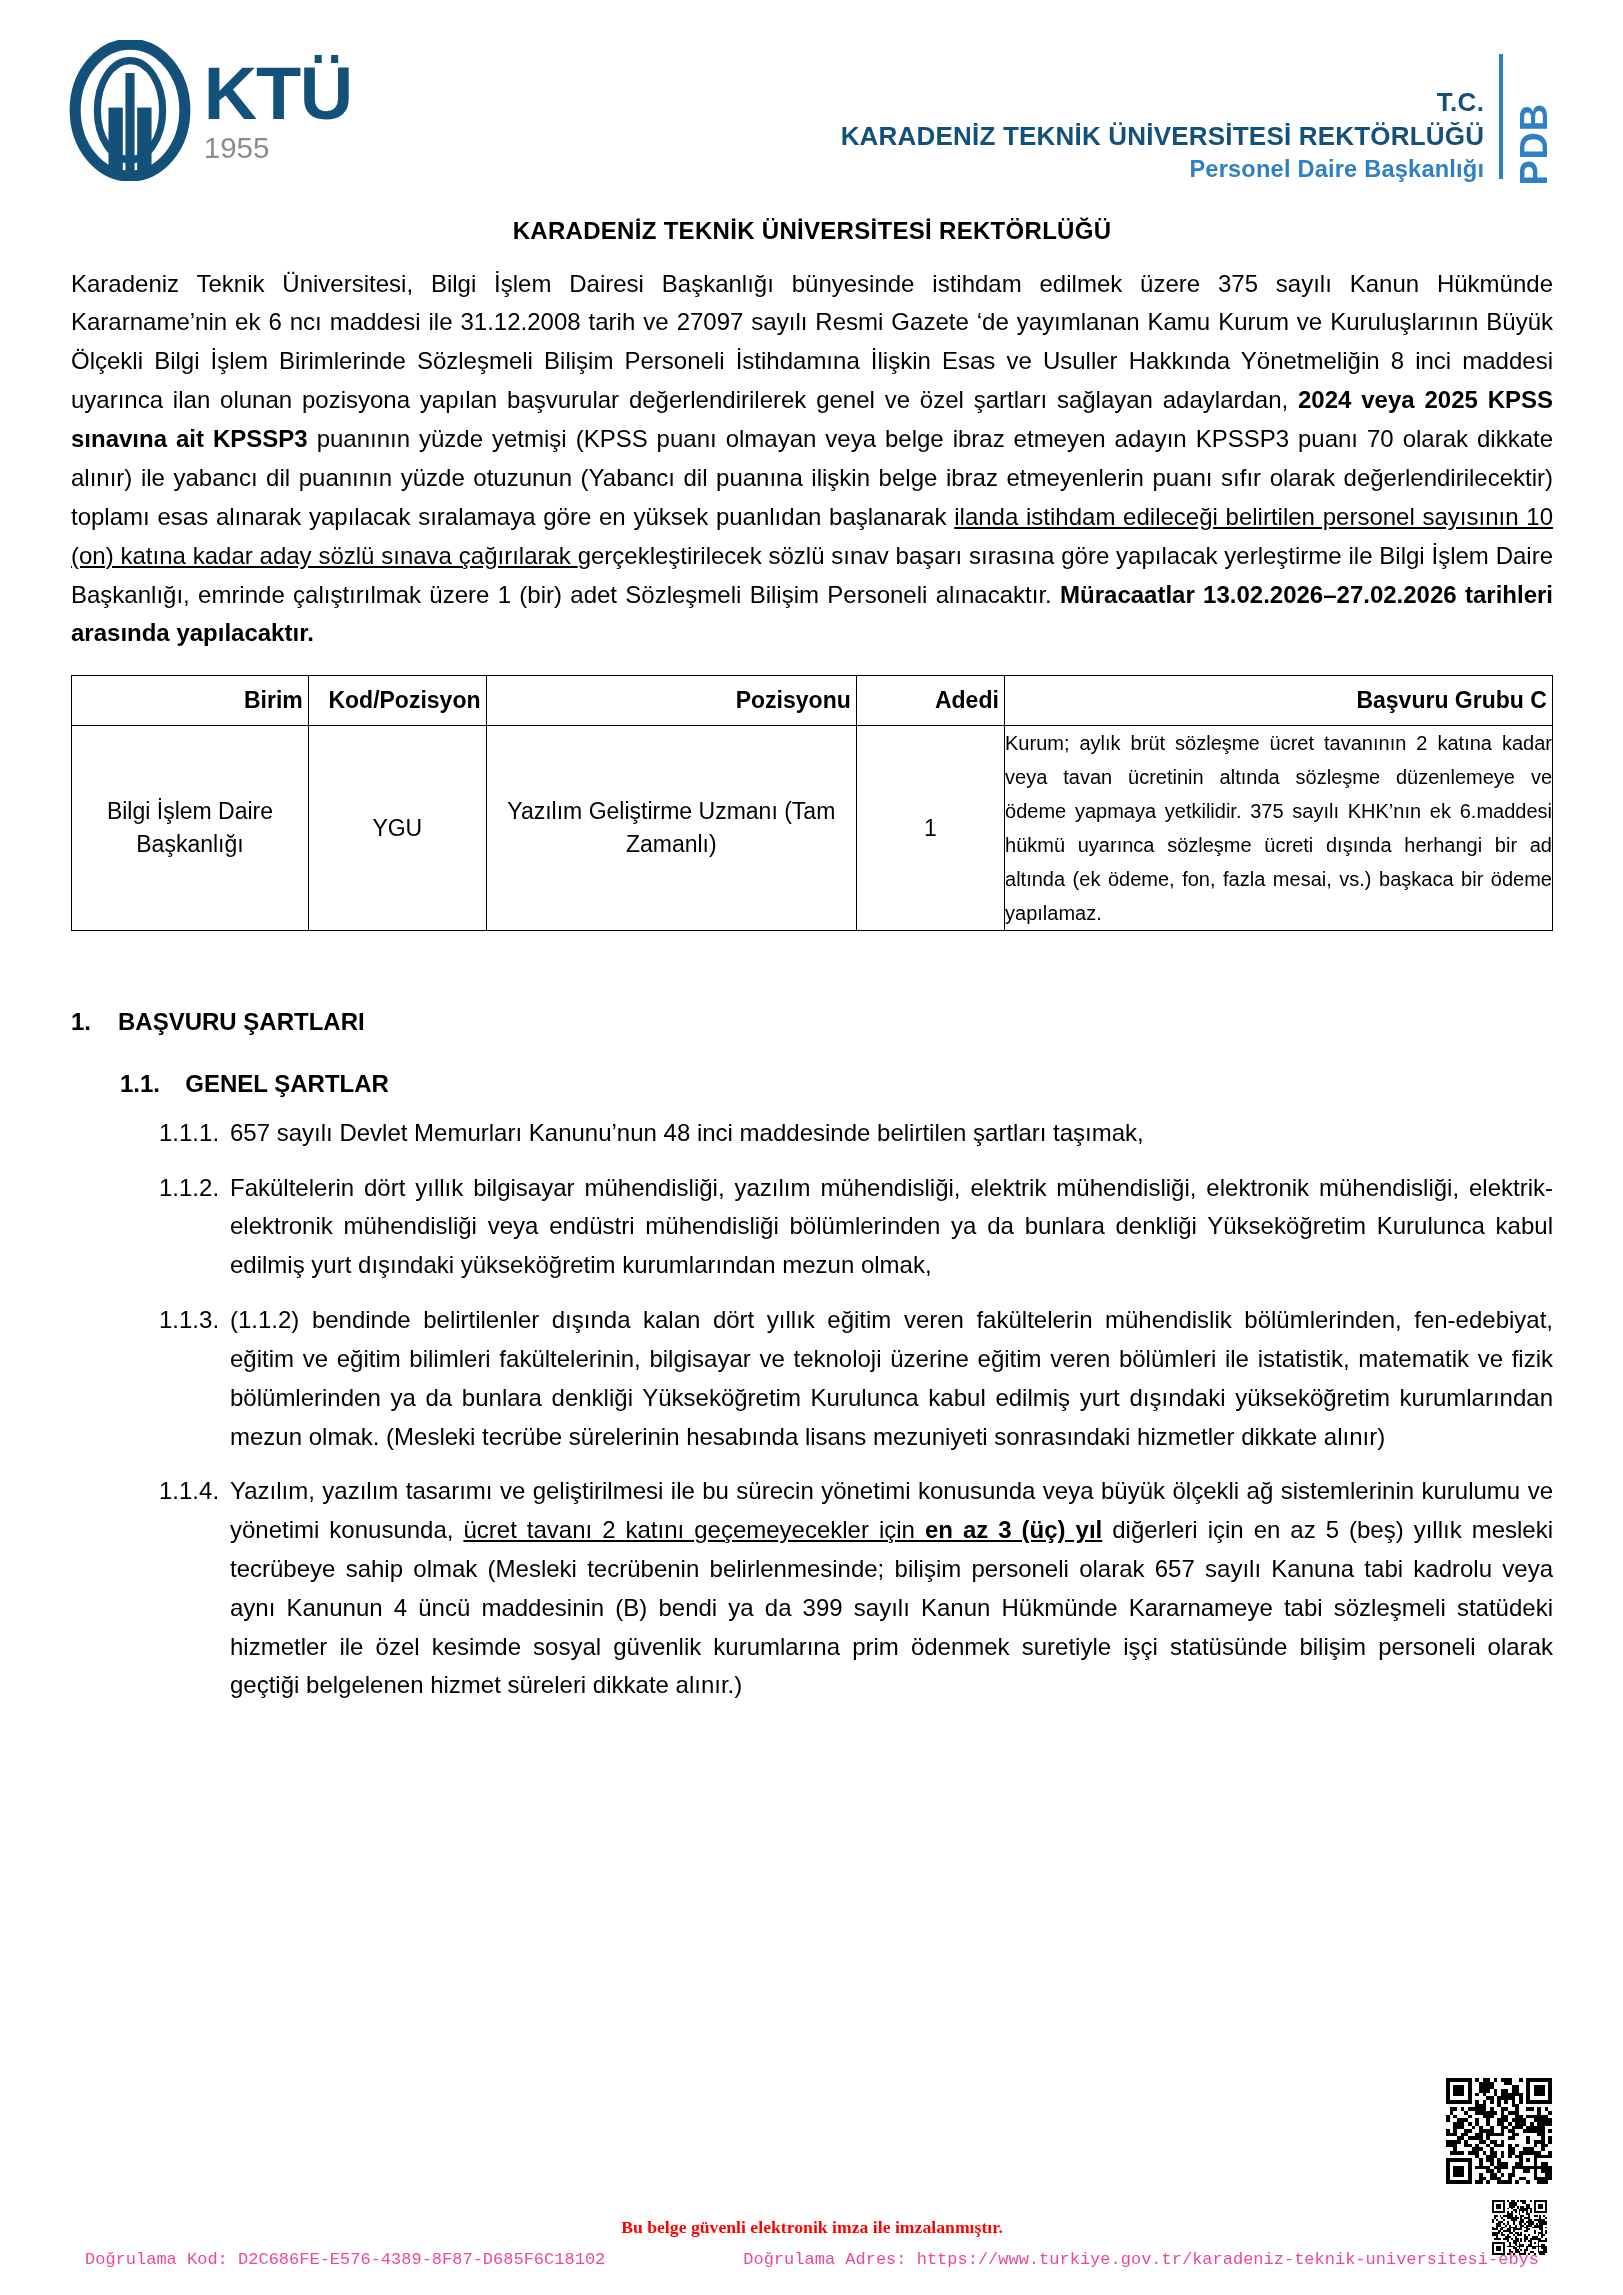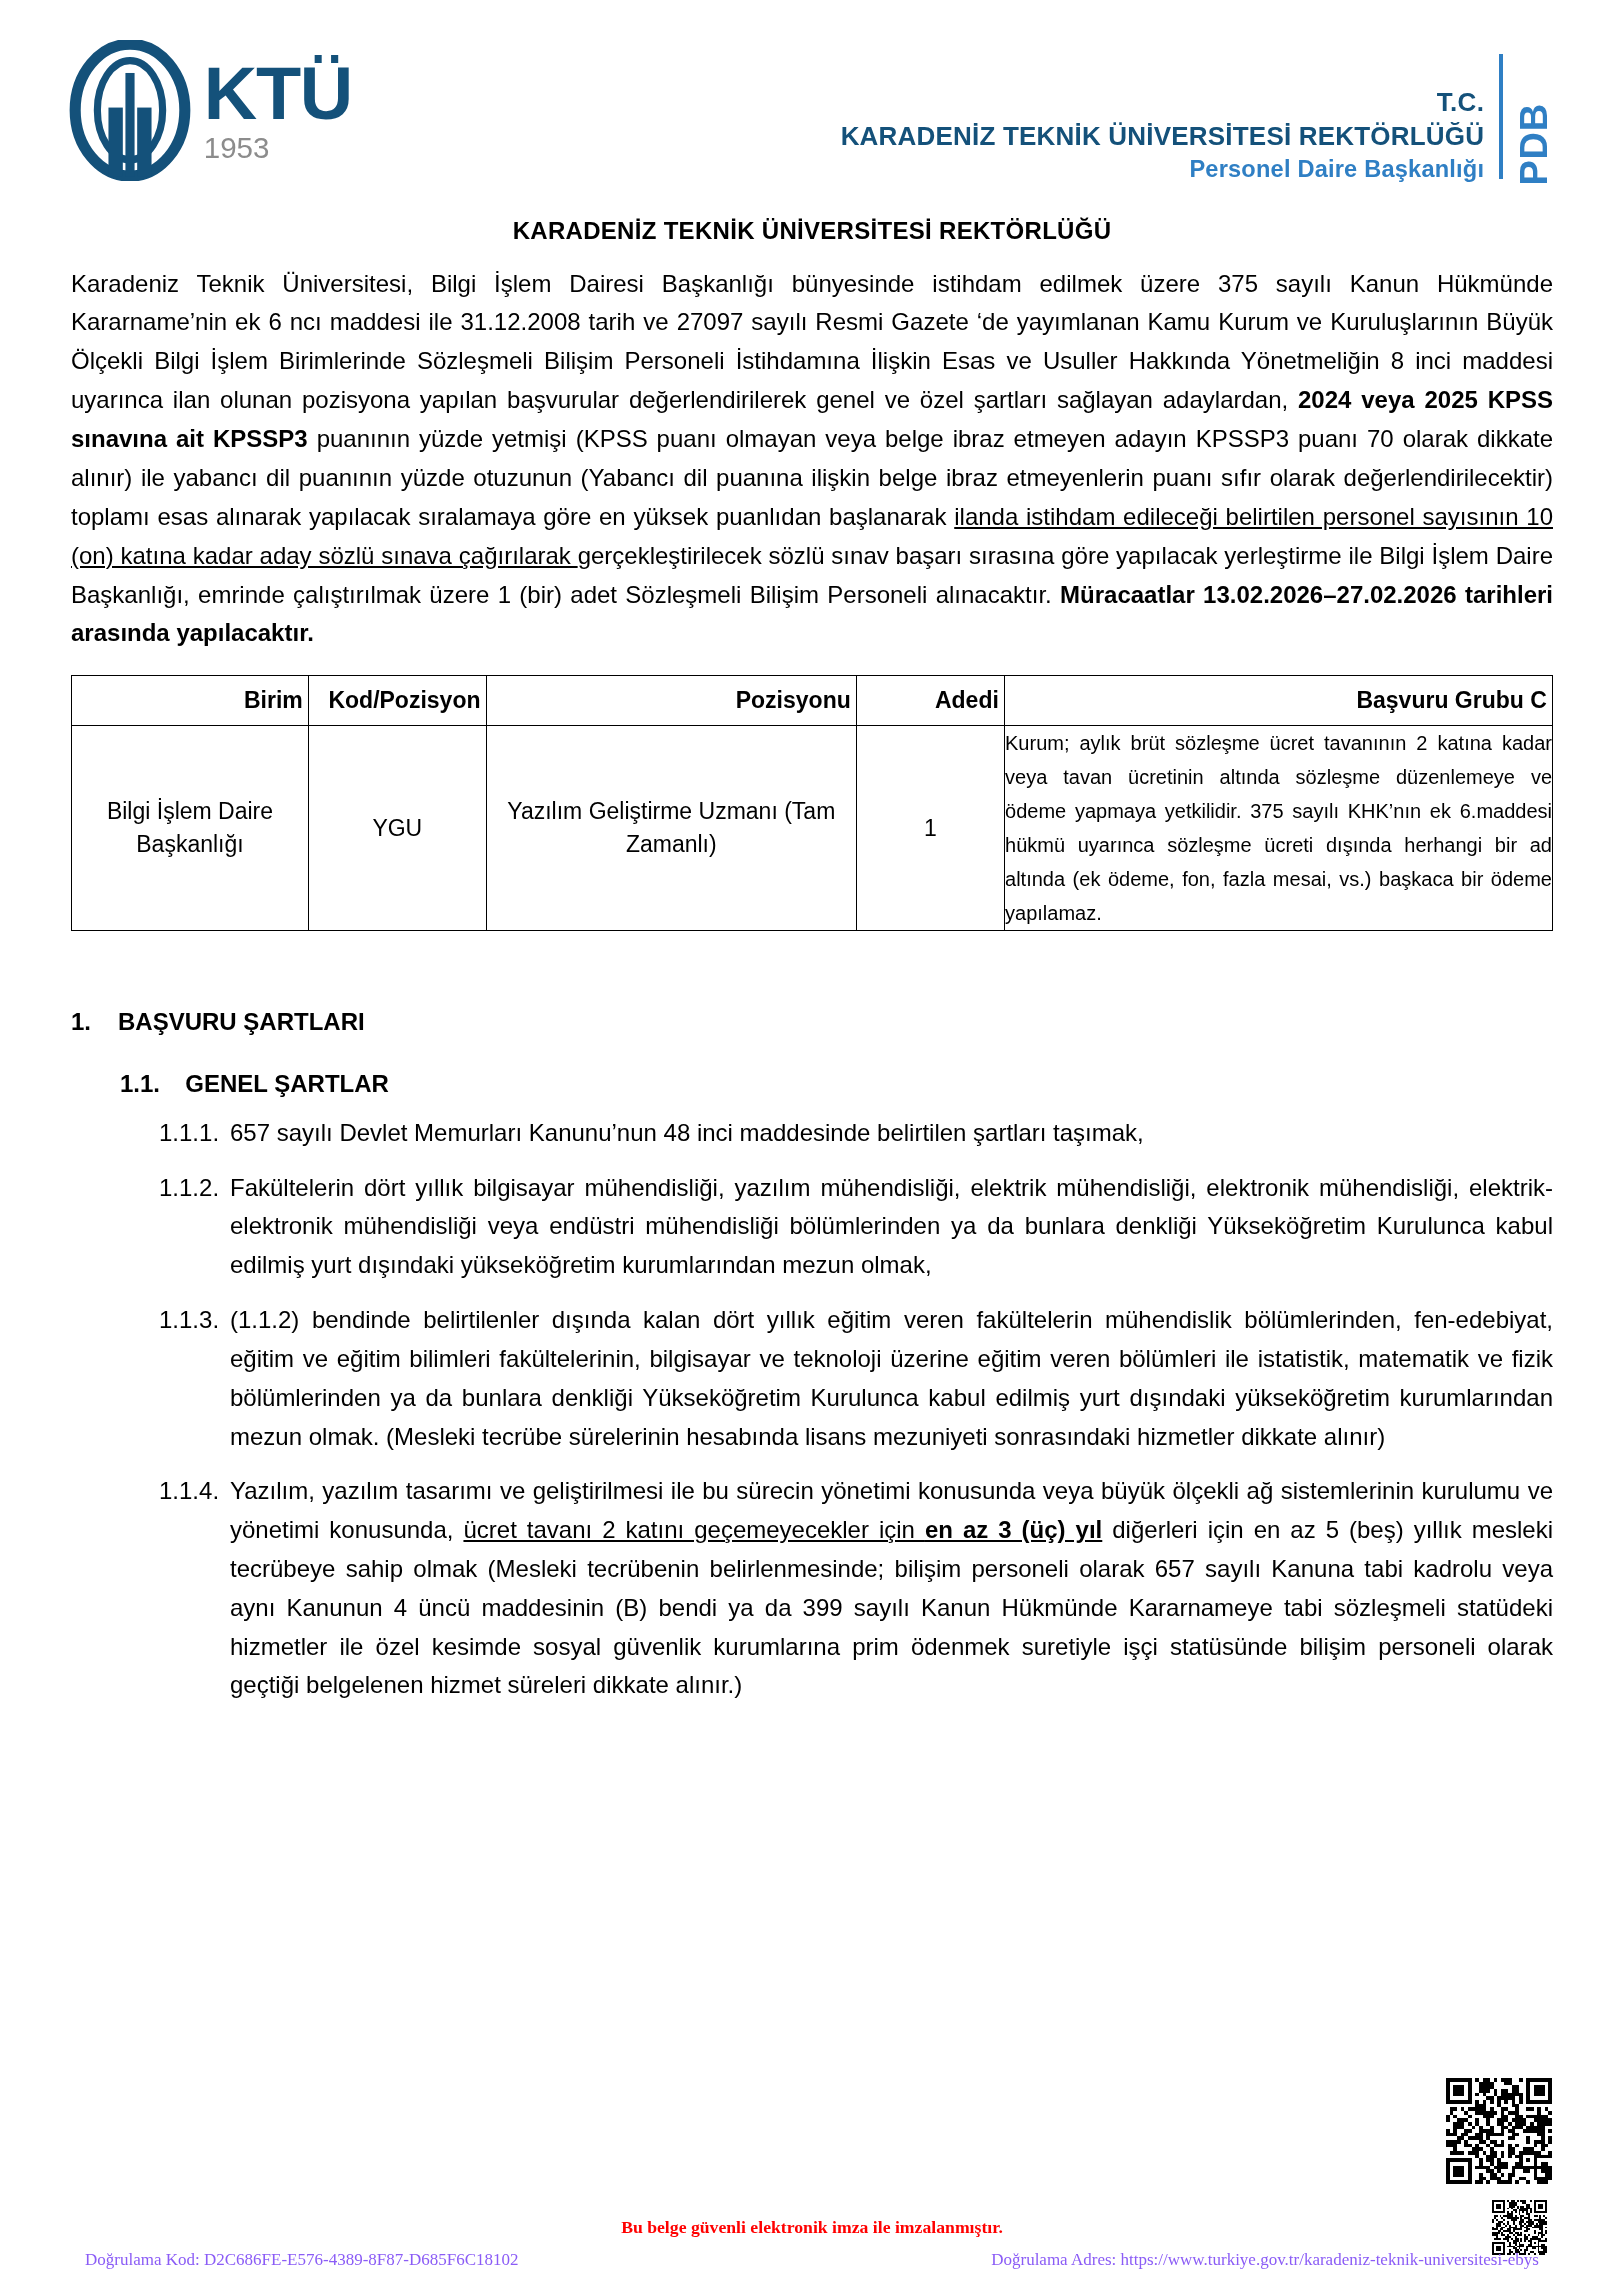"1953" div.logo-year { text: 1953 -> 1955 }
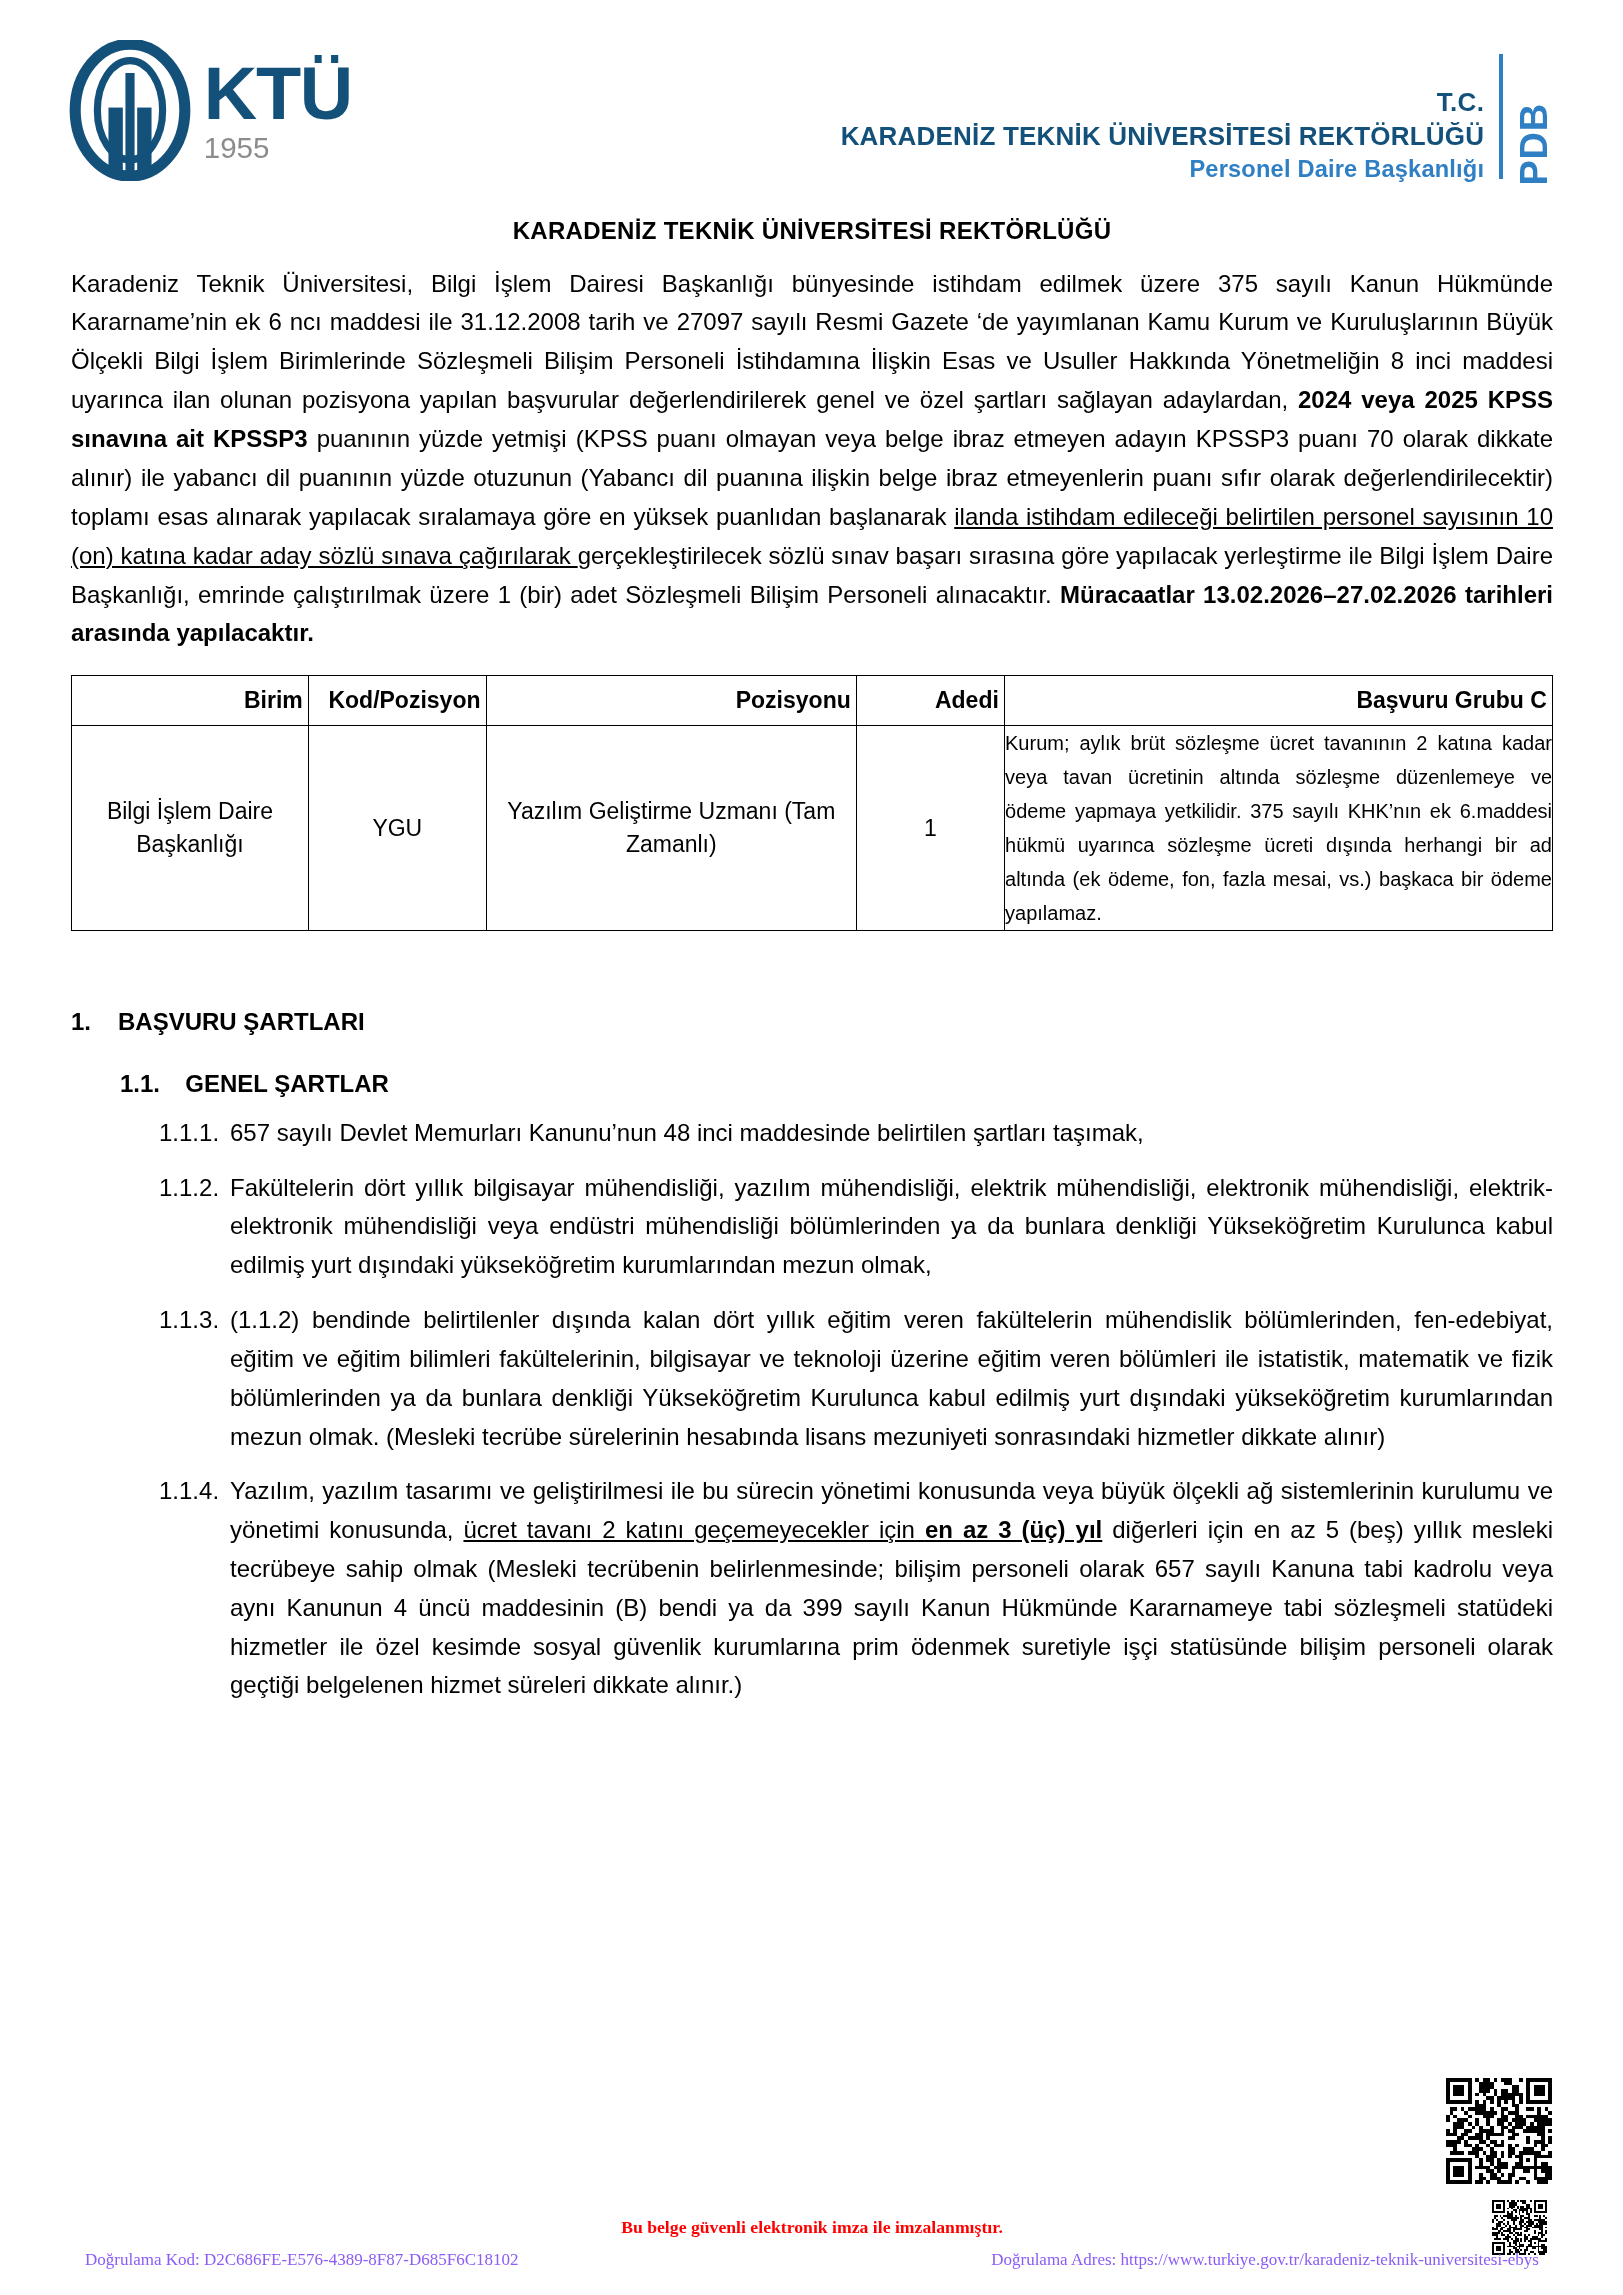"Doğrulama Kod:" .footer-codes { color: #8b5cf6 -> #ec4899; font-family: none -> Liberation Mono, monospace }
